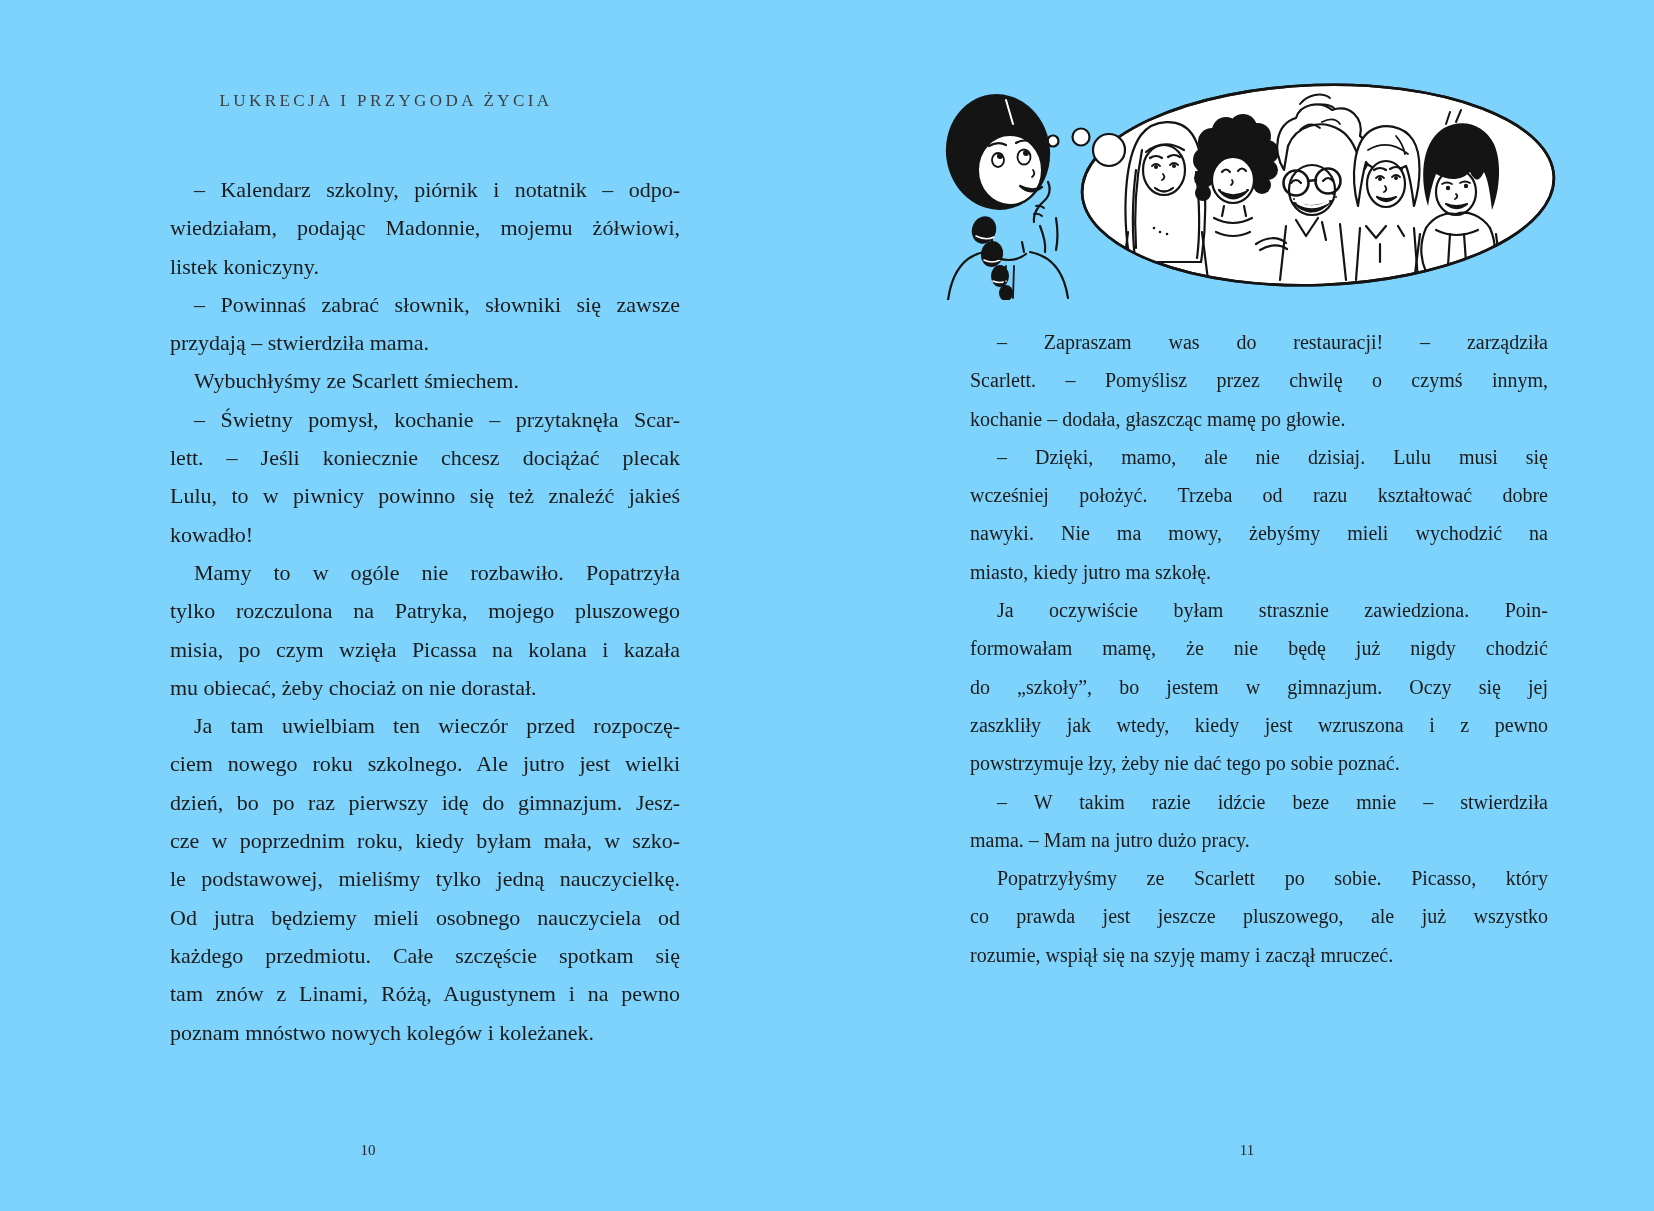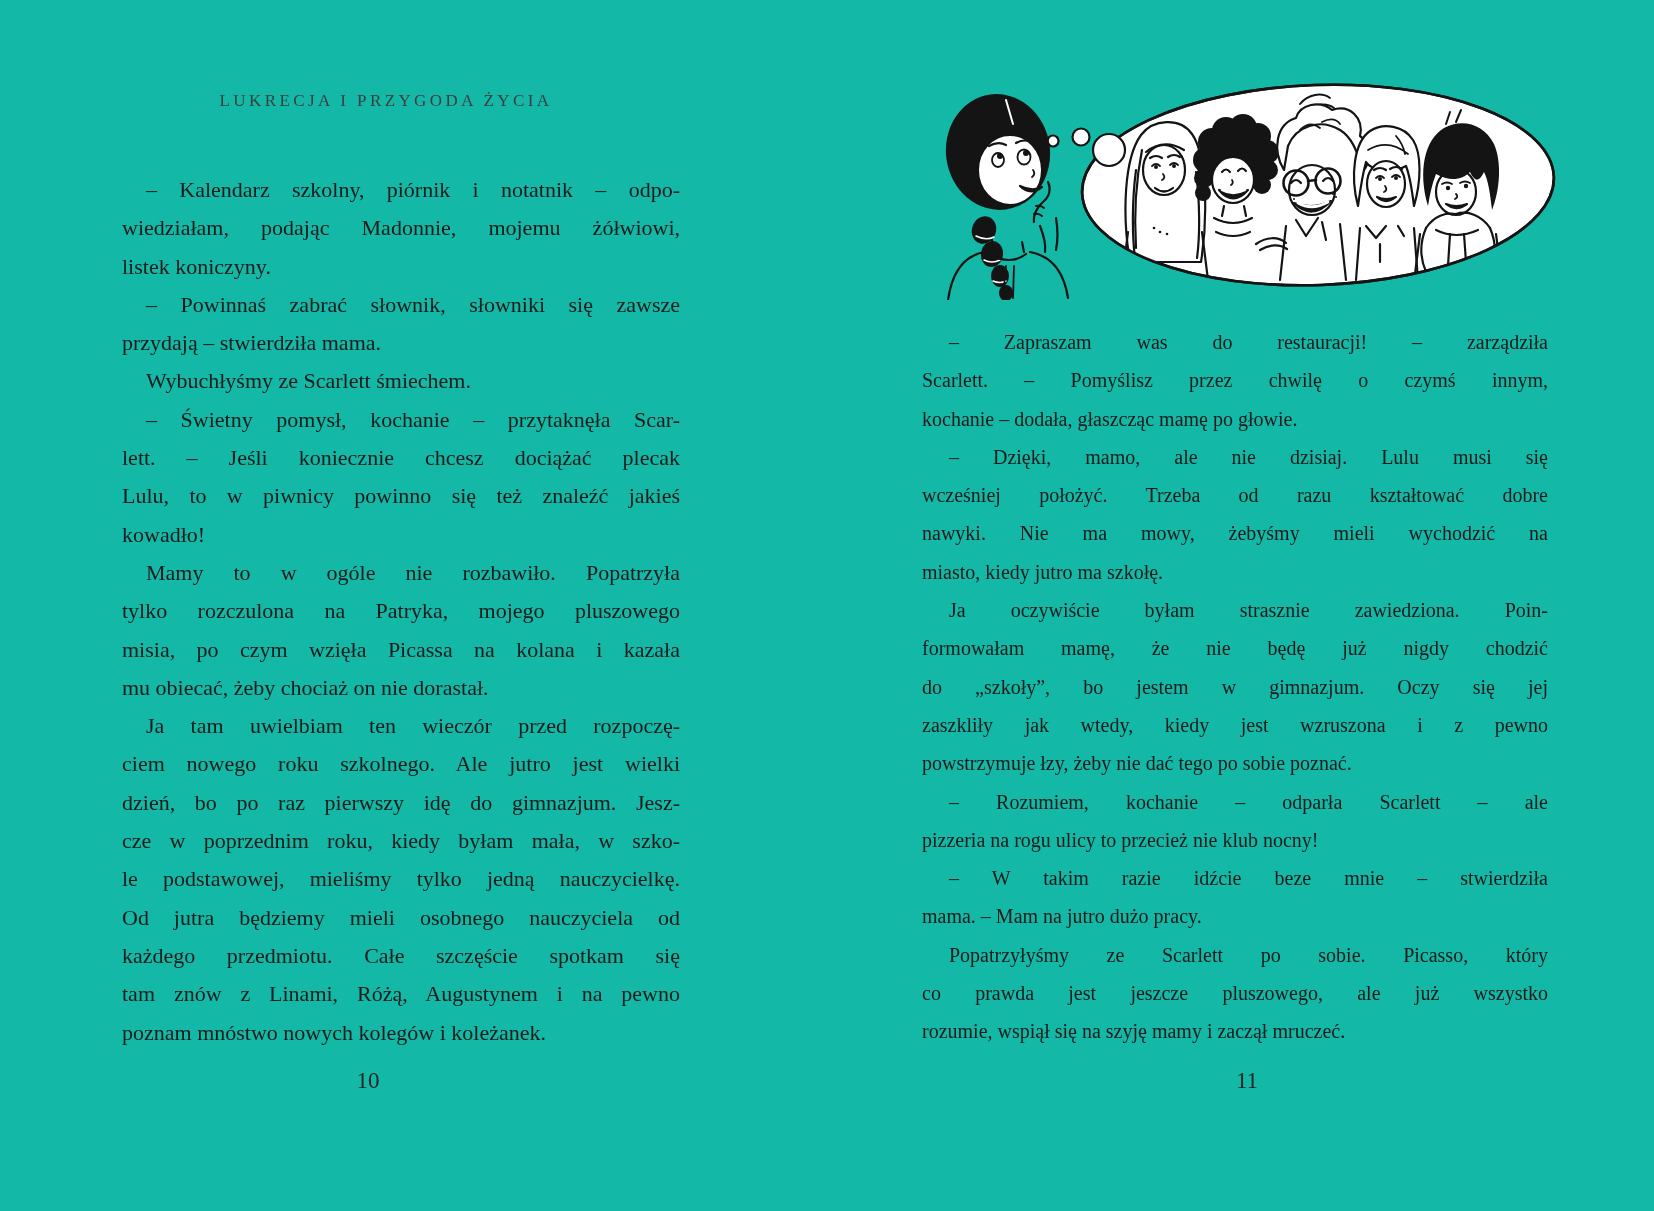"LUKRECJA I PRZYGODA ŻYCIA" #spread { background: #14b8a6 -> #7dd3fc }
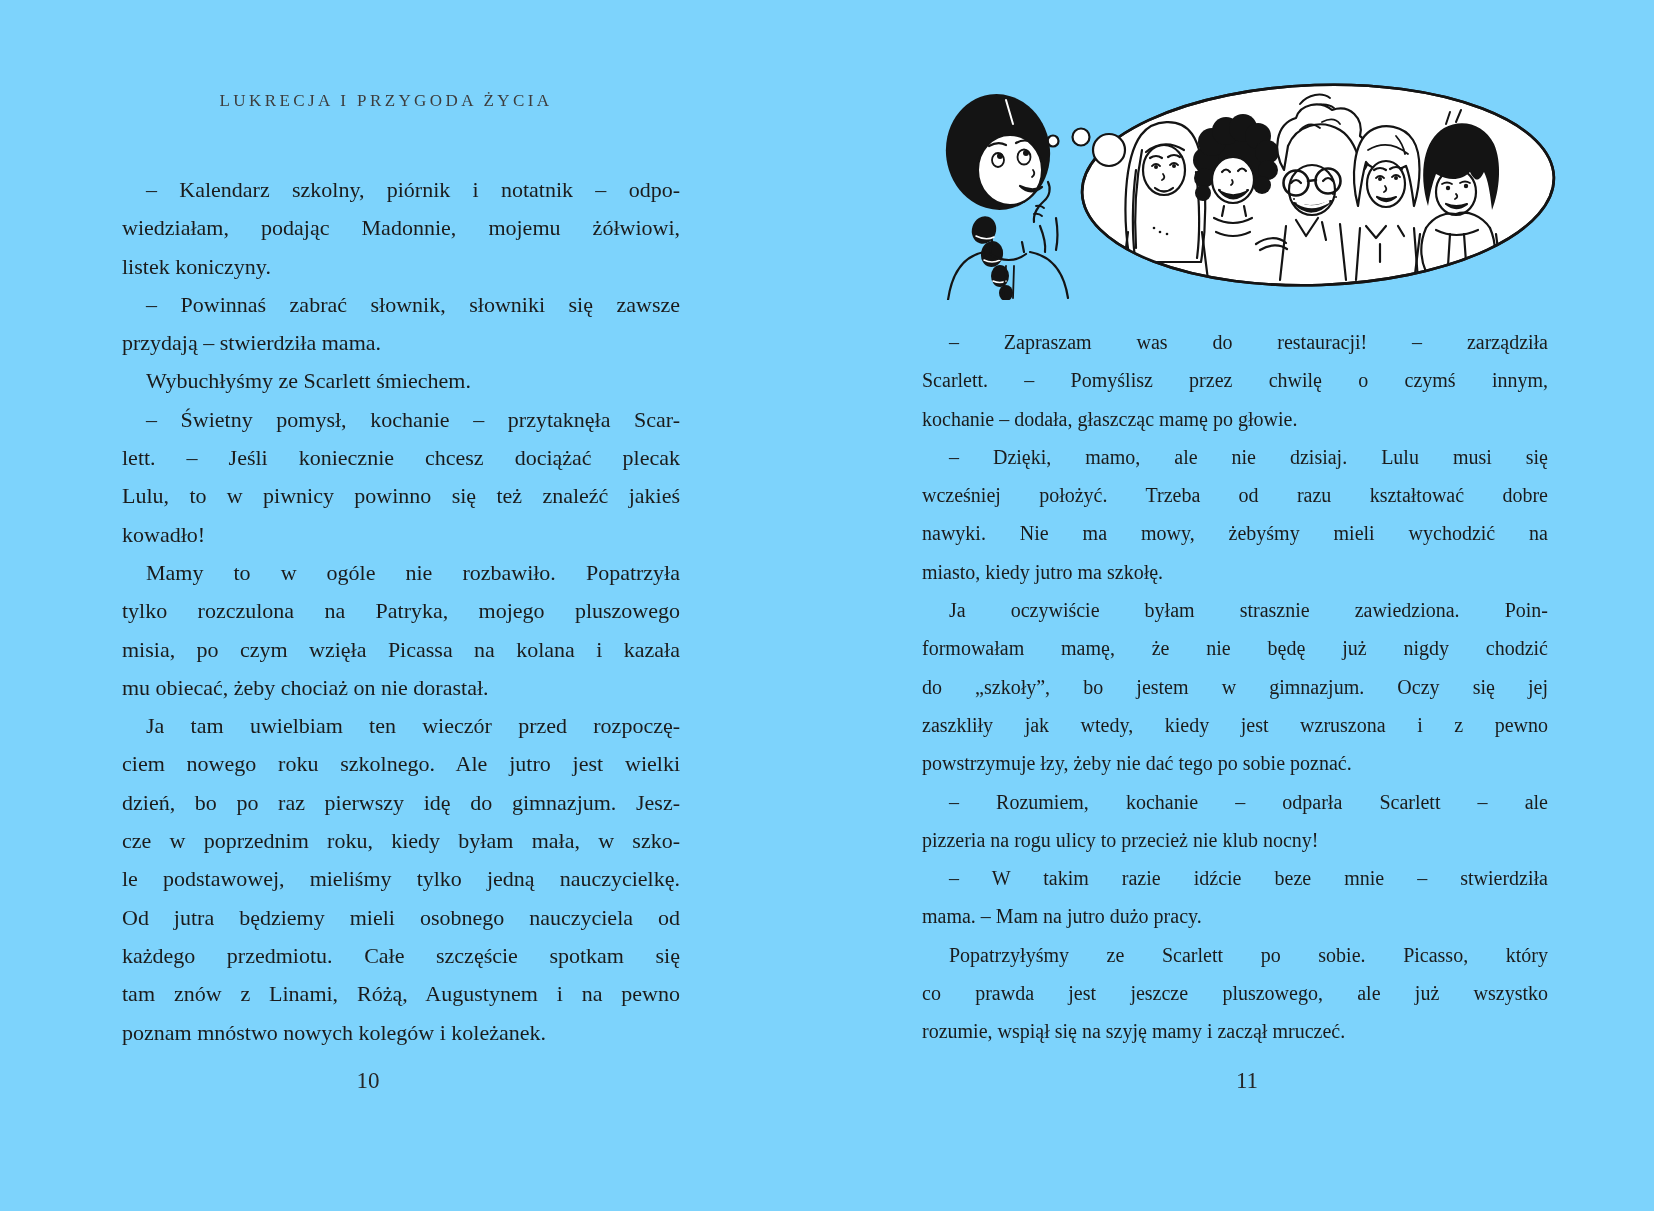"– Kalendarz szkolny, piórnik i" .line { margin-left: none -> 48px }
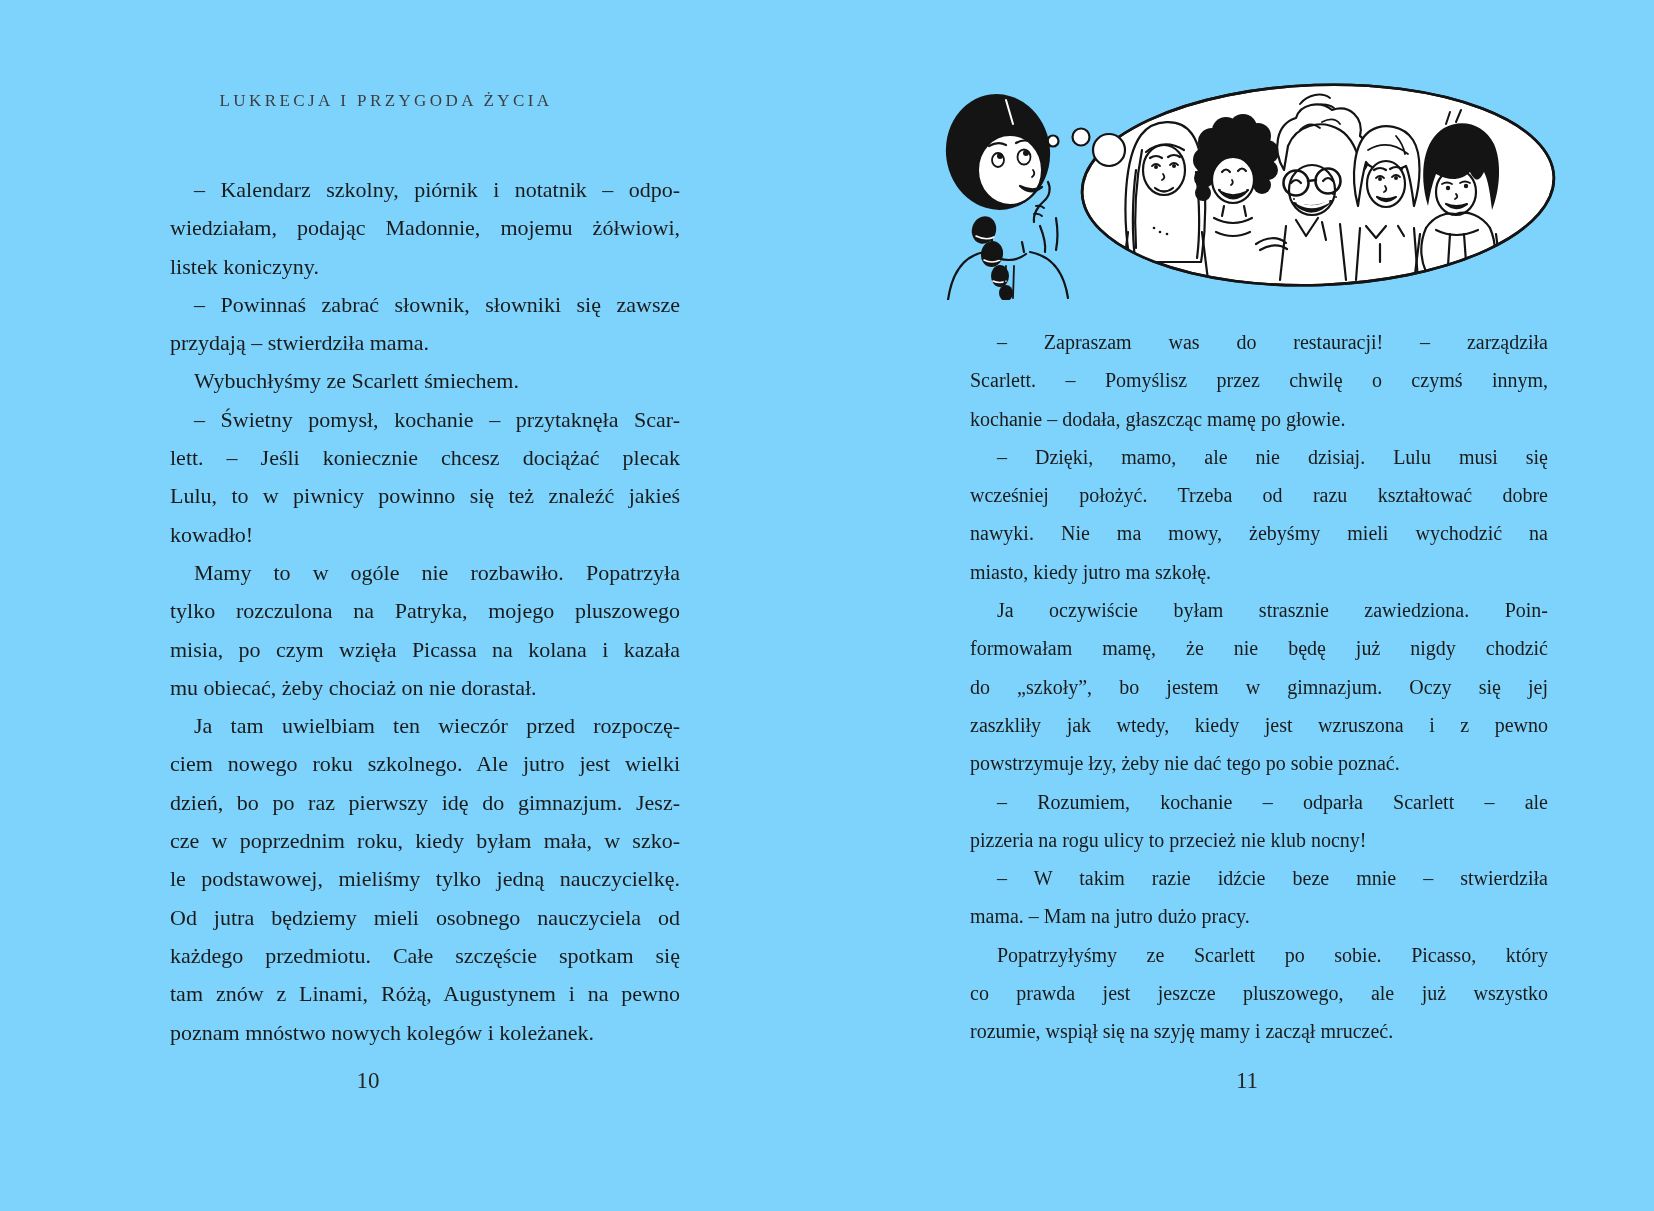"– Rozumiem, kochanie – odparła" div.para { html: <div> <div>– Rozumiem, kochanie – odparła Scarlett – ale</div> <div>pizzeria na rogu ulicy to przecież nie klub nocny!</div> </div> -> none }
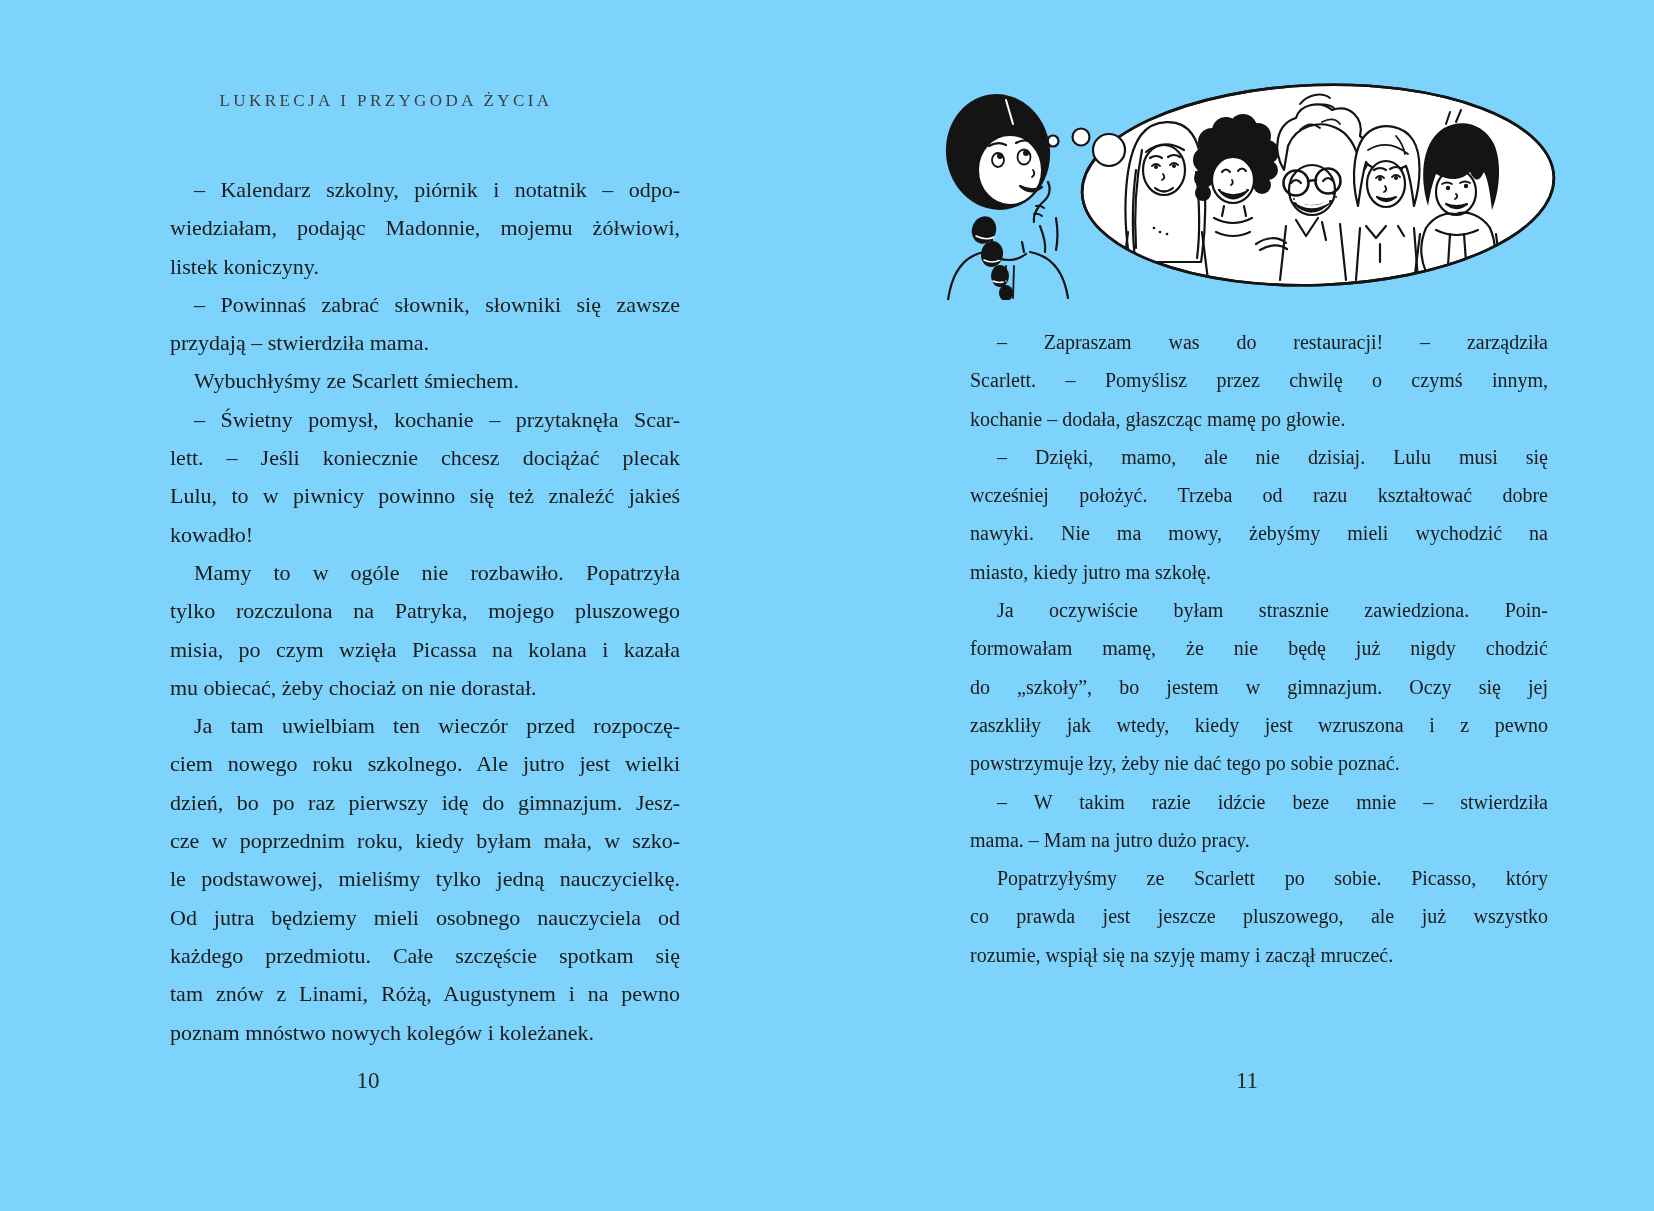"10" .folio { font-size: 23px -> 15px; top: 1068px -> 1142px }
